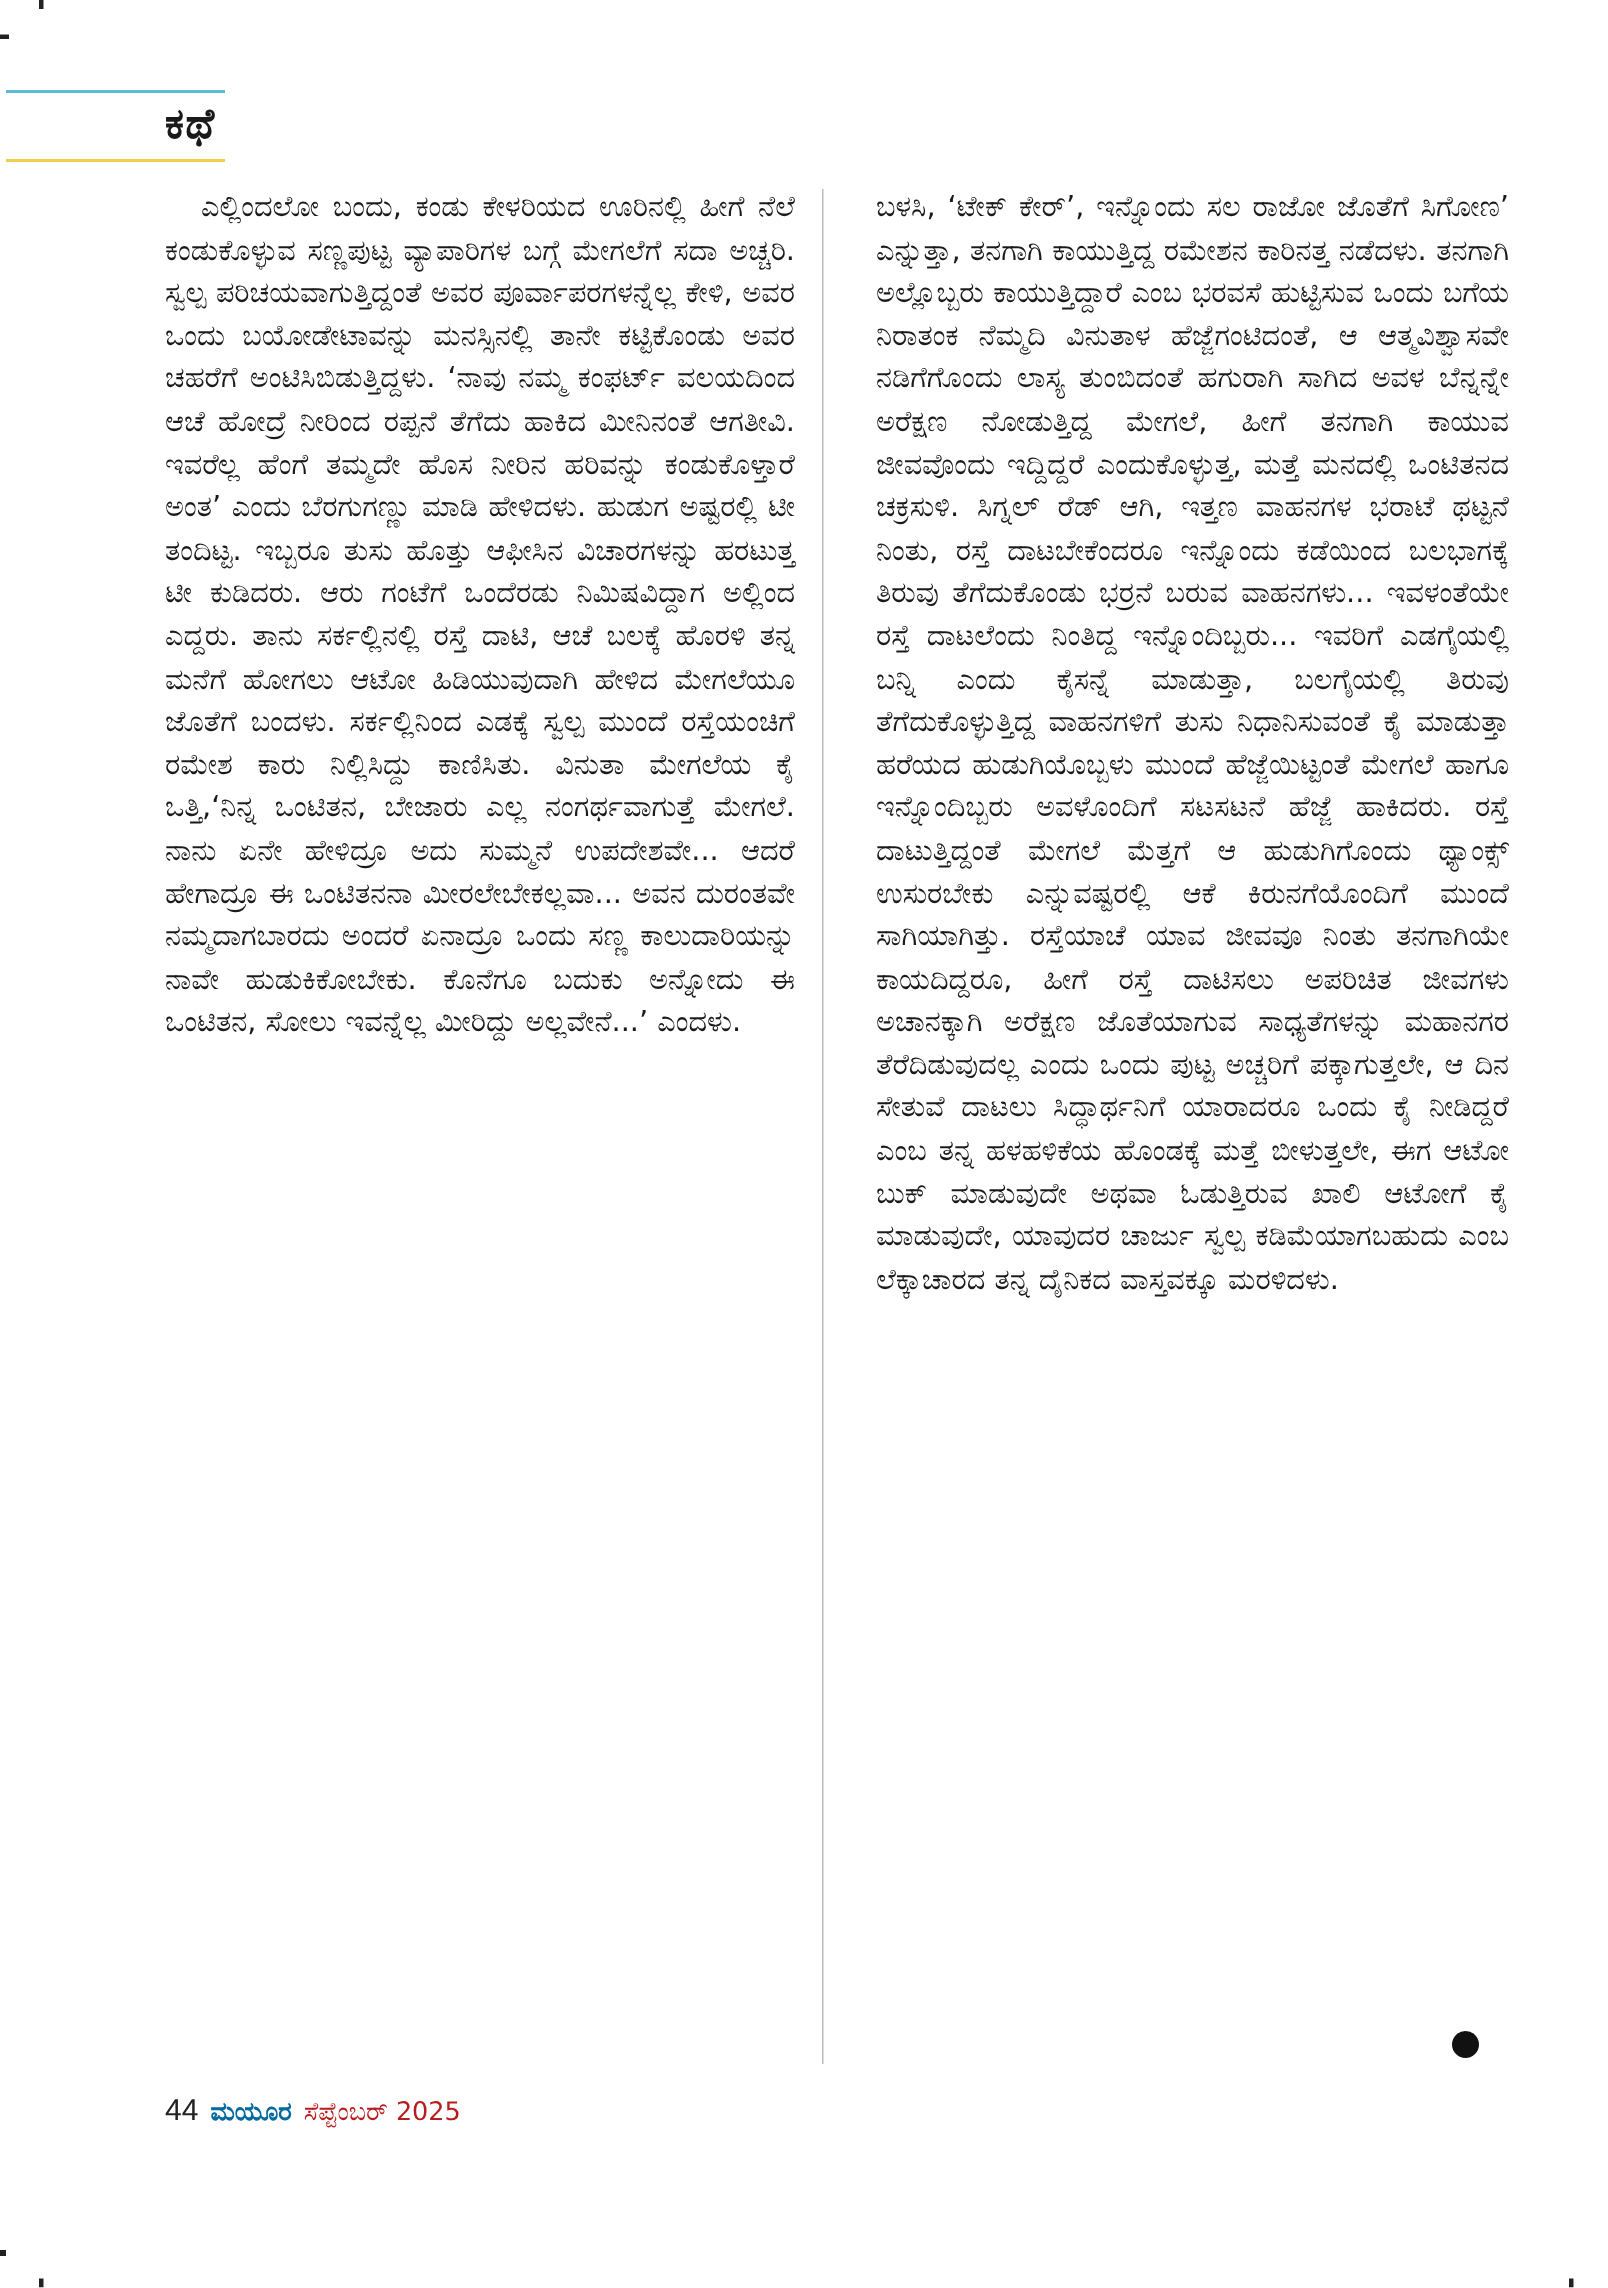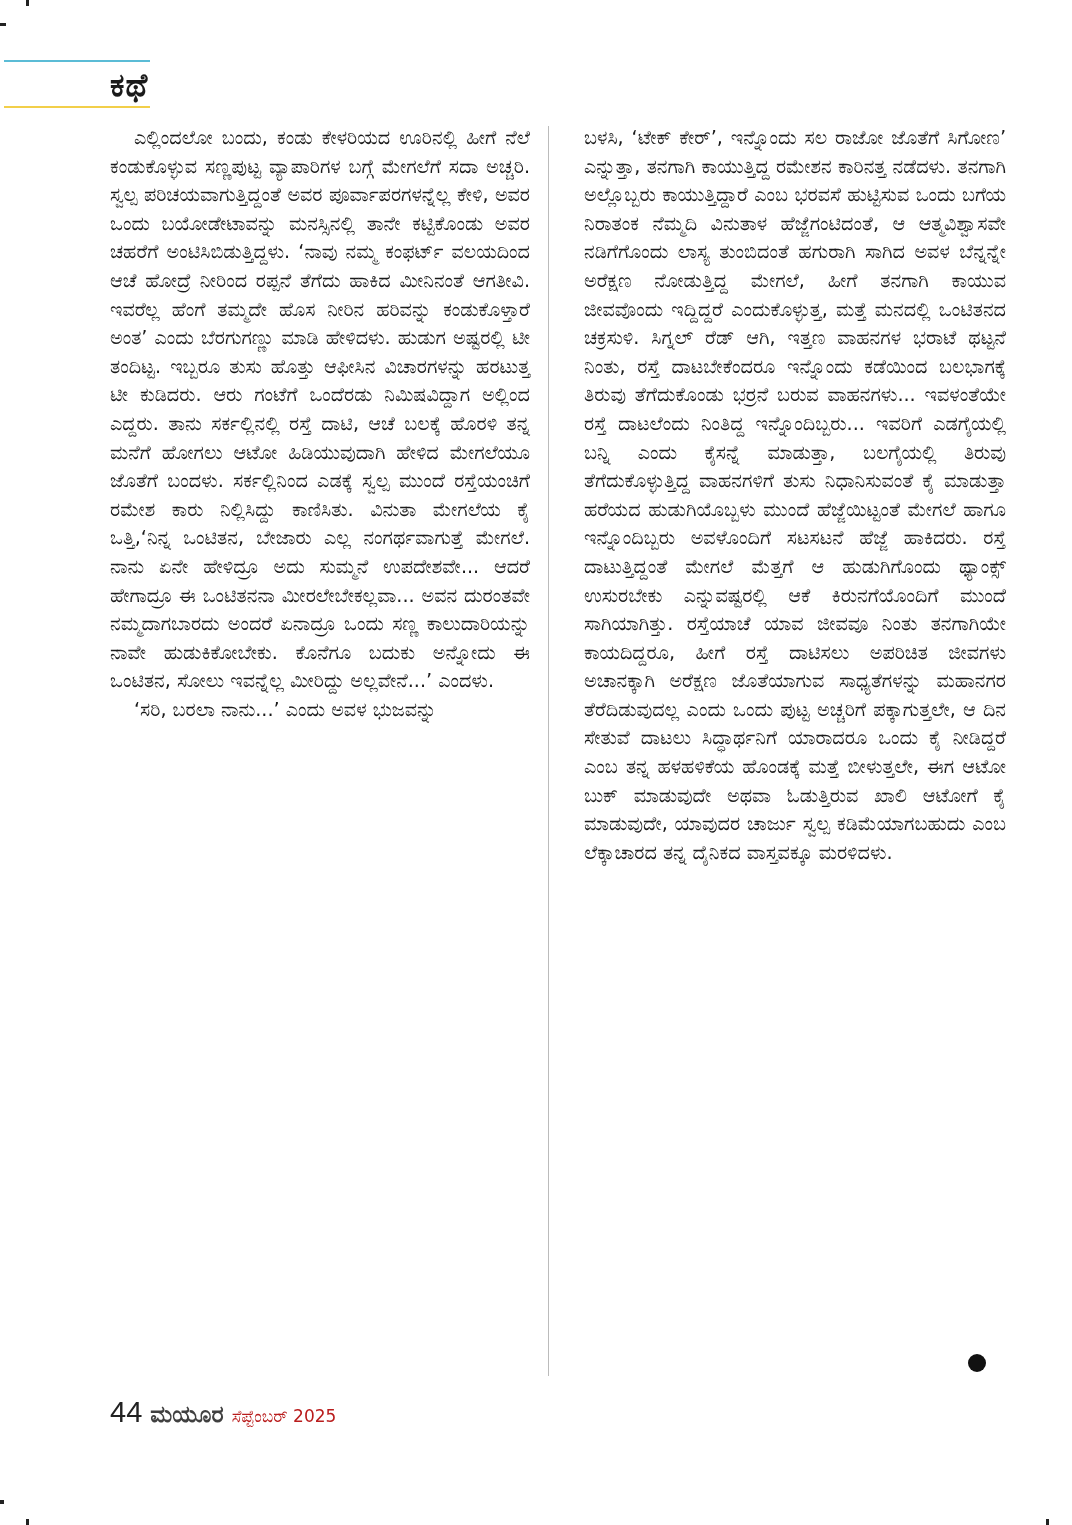"ಕಥೆ" .section-title { font-size: 32px -> 28px }
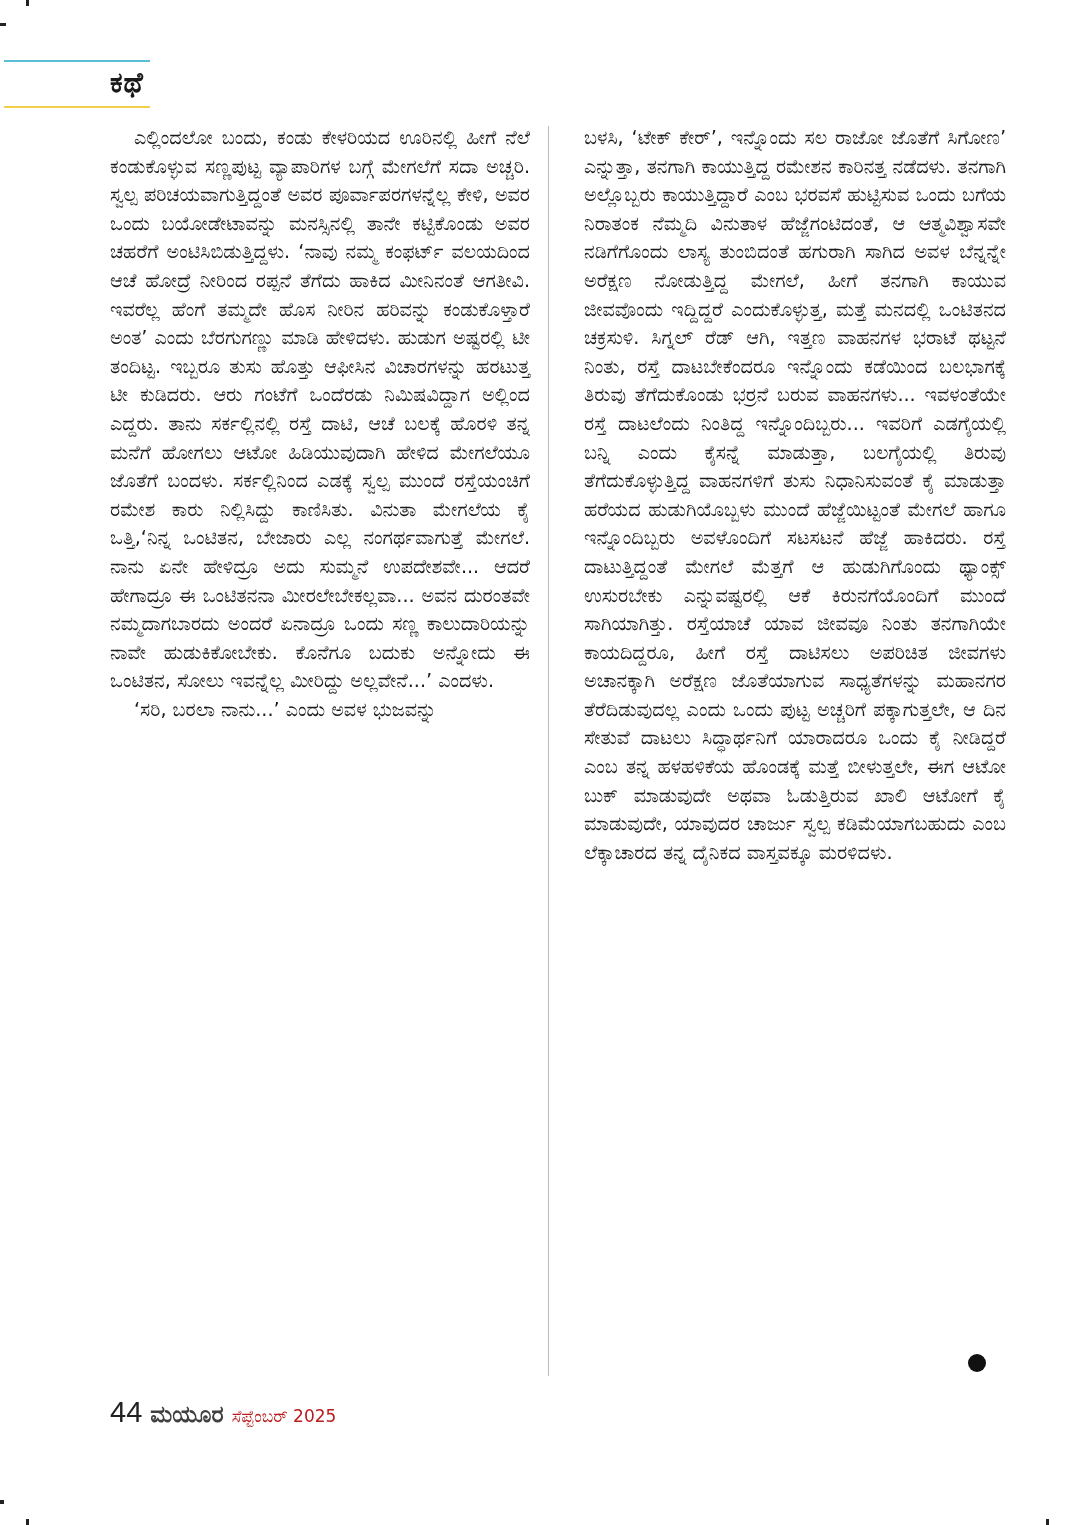"‘ಸರಿ, ಬರಲಾ ನಾನು...’ ಎಂದು ಅವಳ" p.indent { html: <p>‘ಸರಿ, ಬರಲಾ ನಾನು...’ ಎಂದು ಅವಳ ಭುಜವನ್ನು</p> -> none }
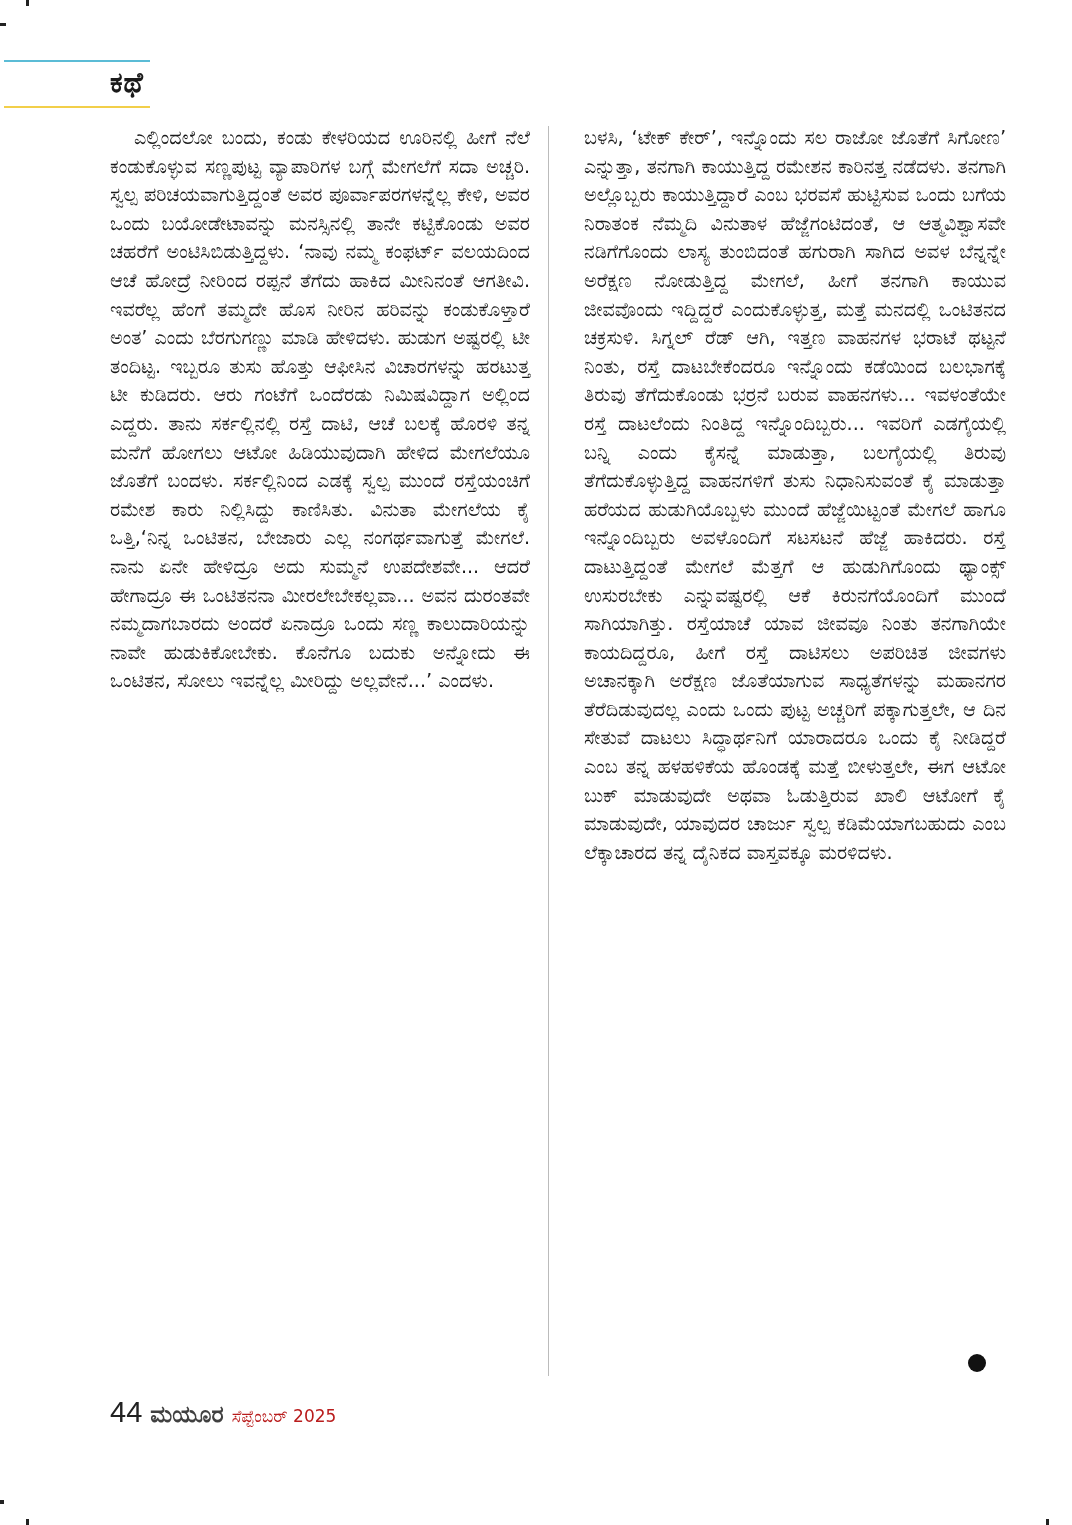"44" .page-num { font-size: 29px -> 20px }
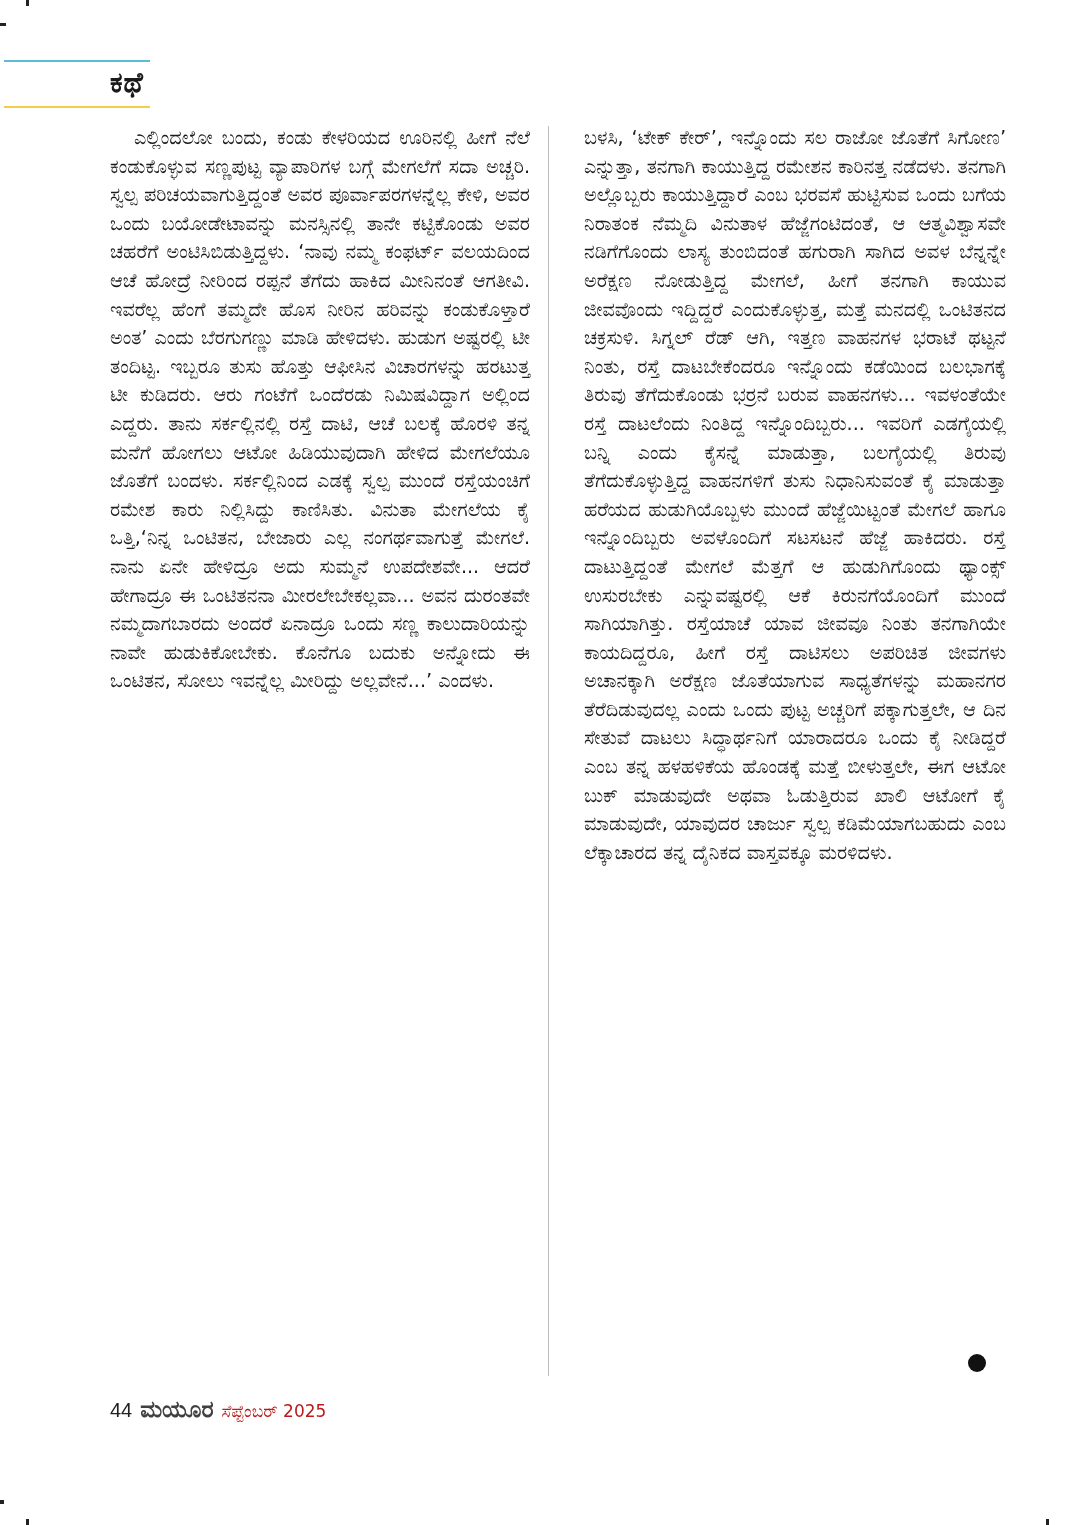"ಮಯೂರ" .mag-name { color: #404040 -> #0369a1; font-size: 23px -> 17px }
